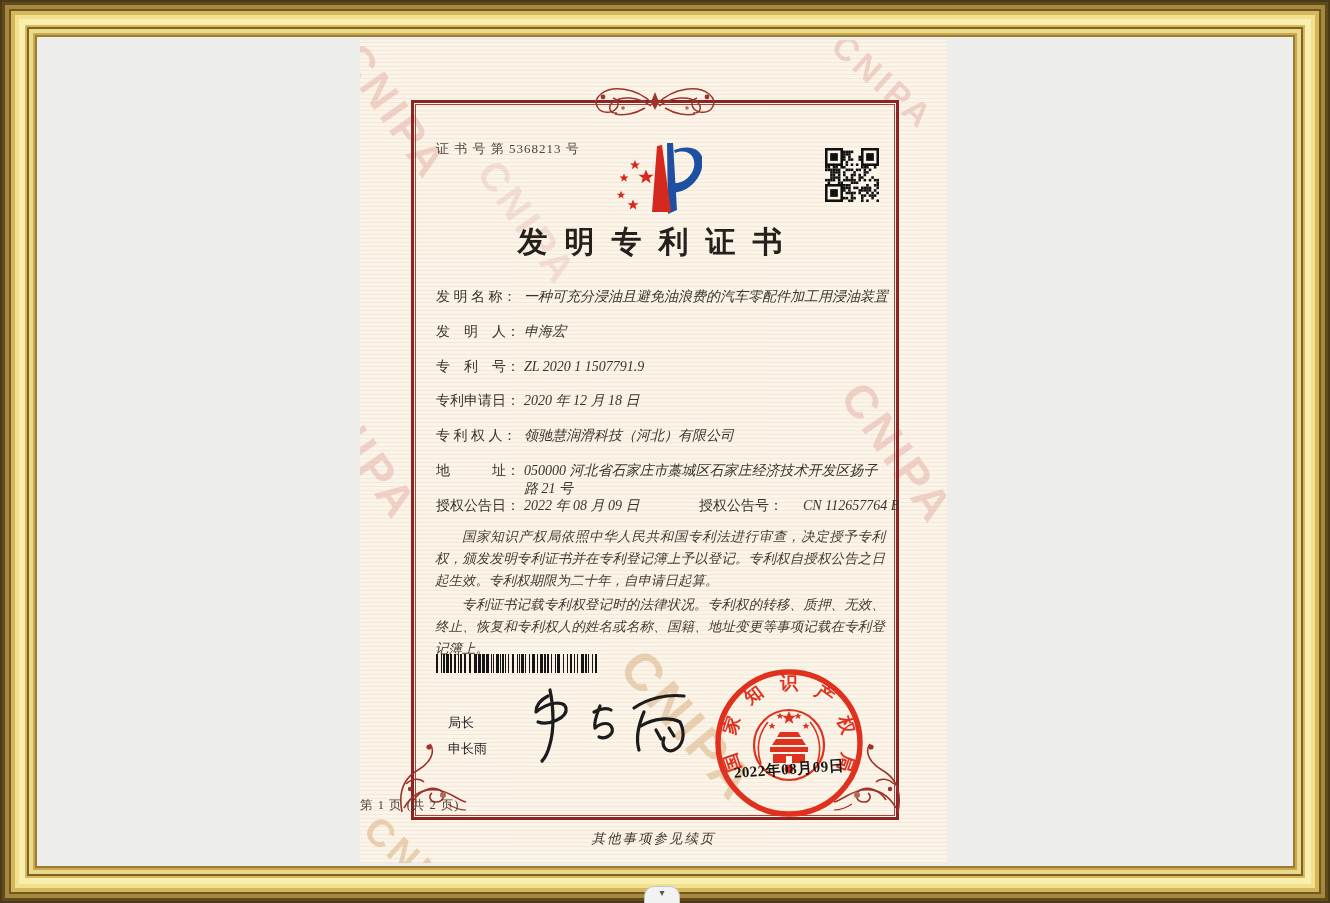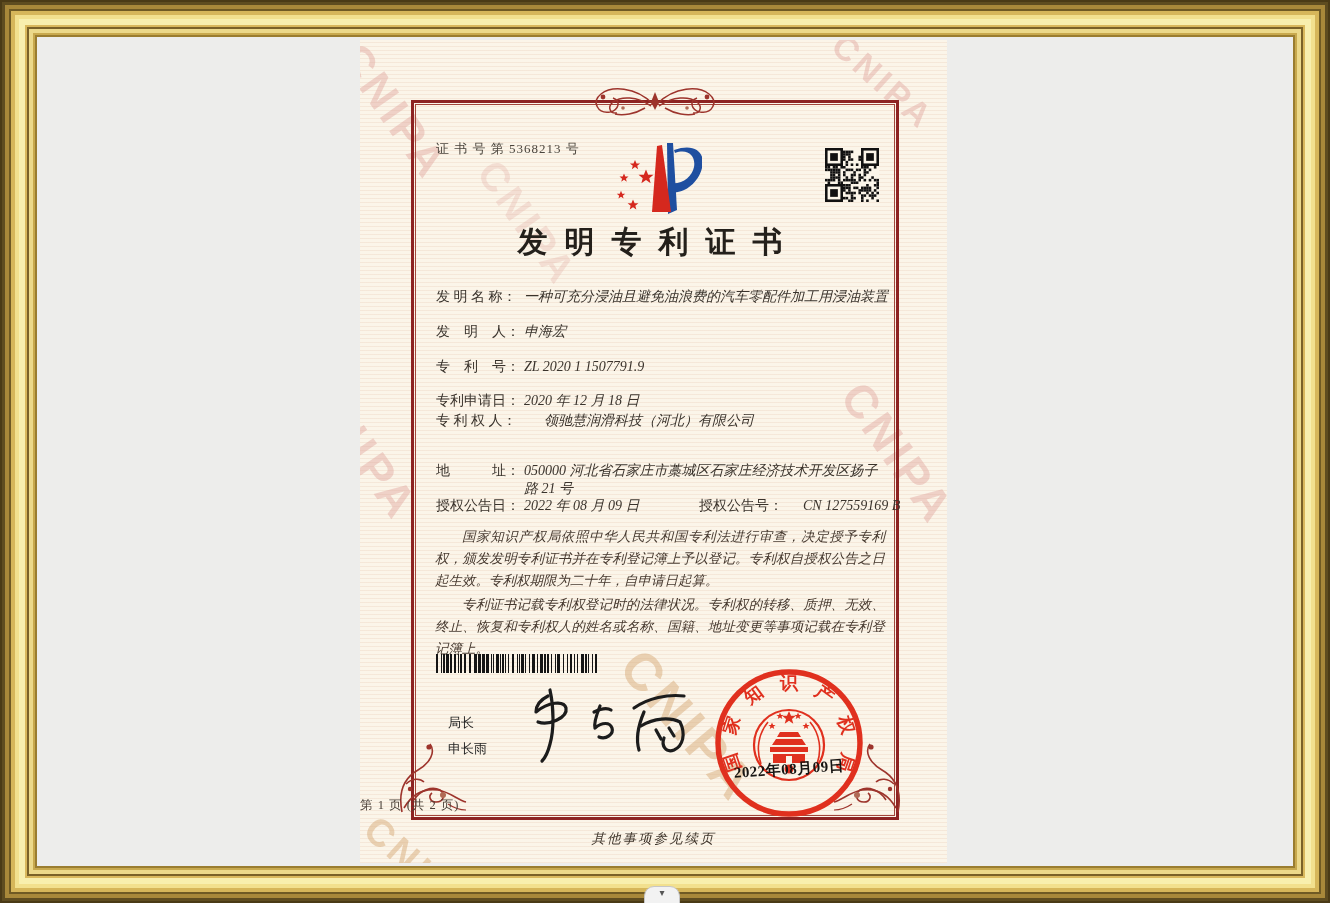"专 利 权 人：" .row-patentee { gap: 20px -> none; top: 372px -> 387px }
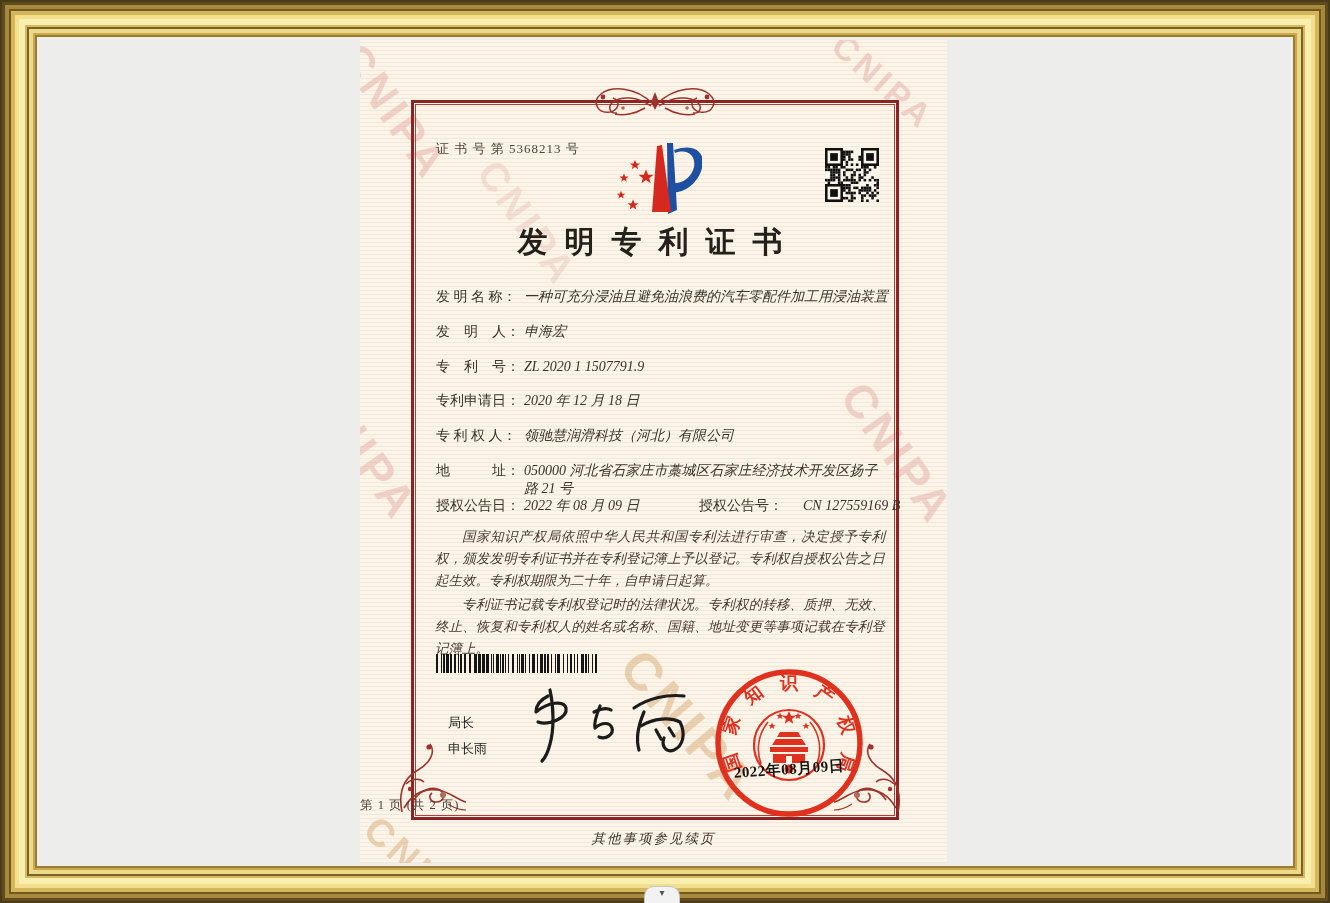"CN 127559169 B" span.f-value { text: 127559169 -> 112657764 }
